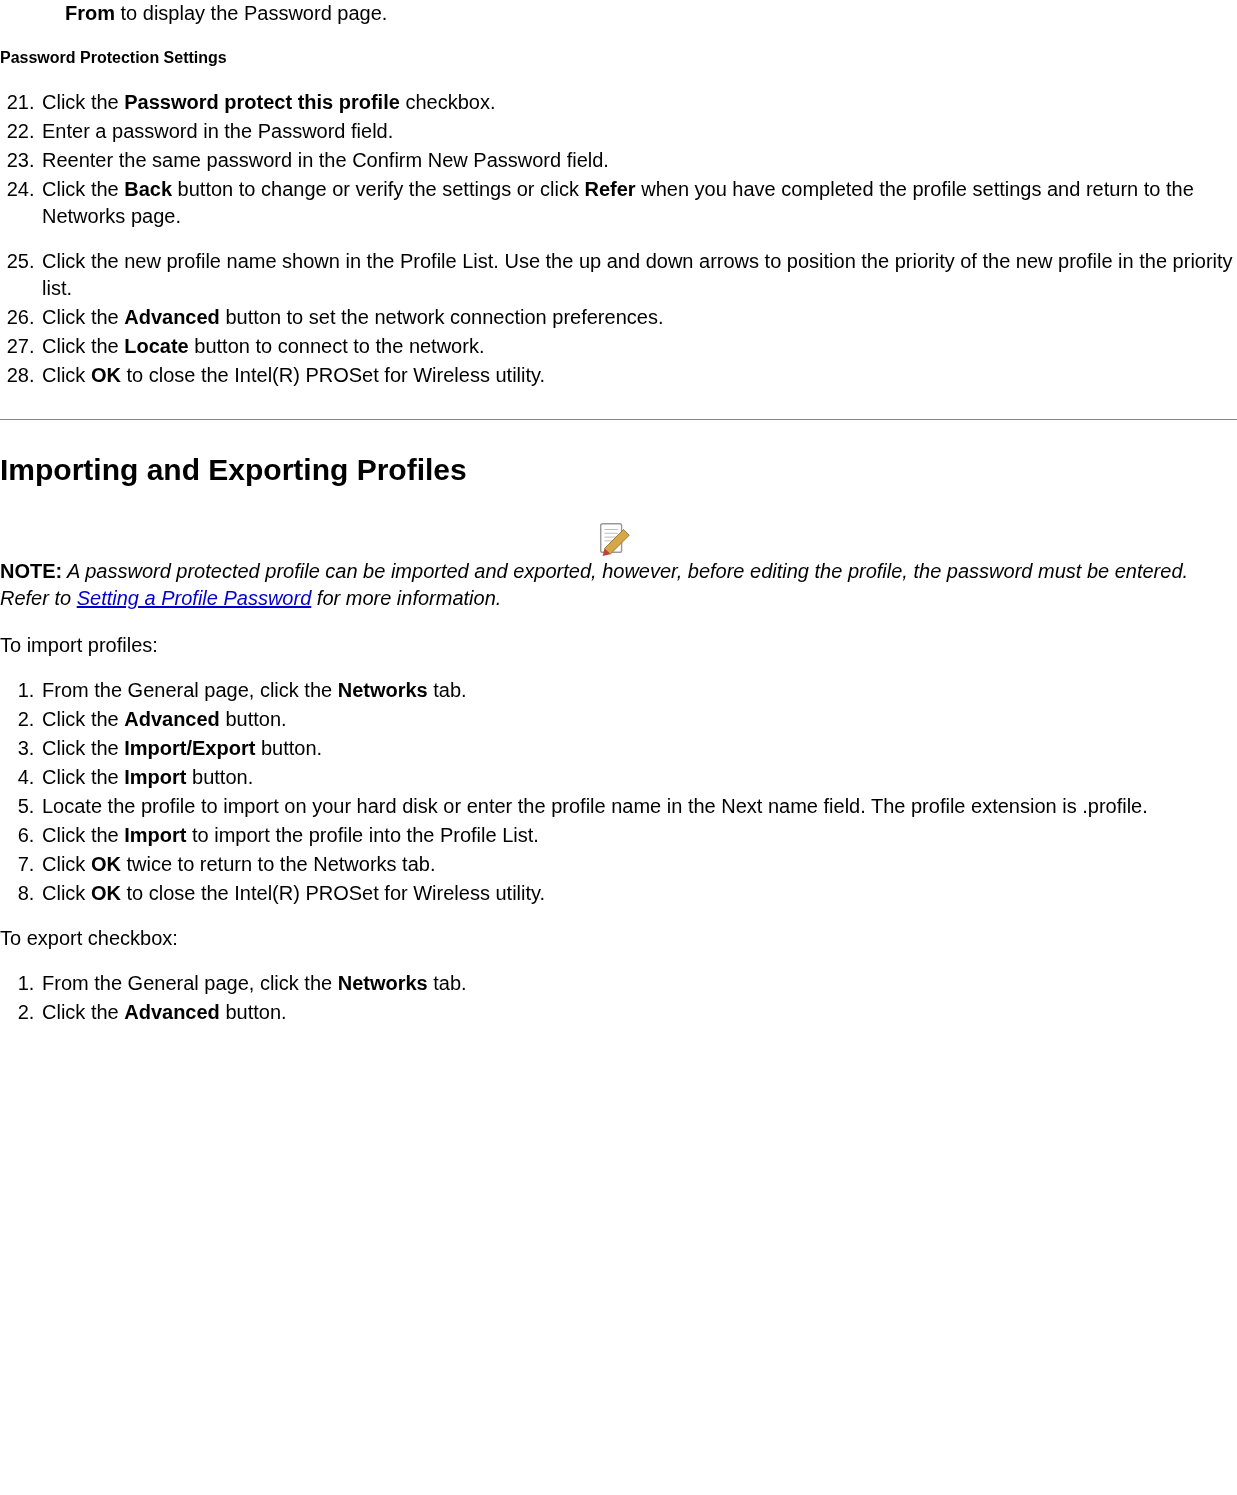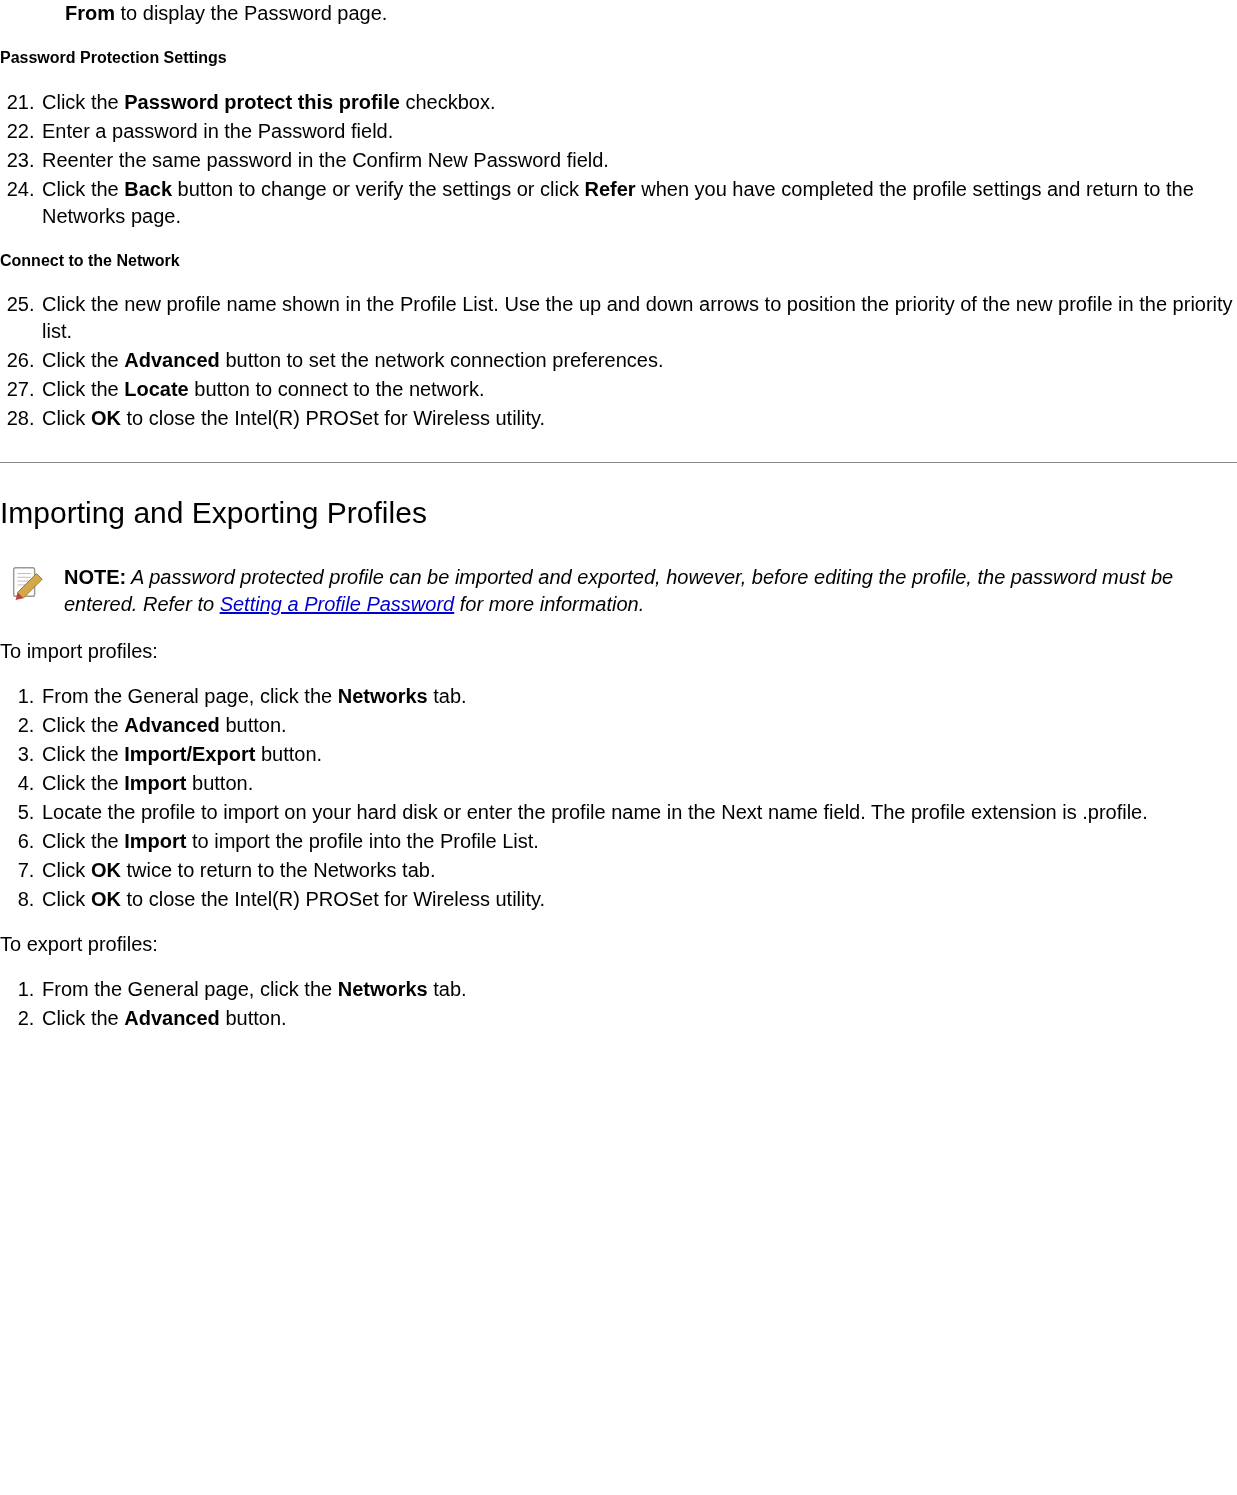"Connect to the Network" div.heading { html: <div>Connect to the Network</div> -> none }
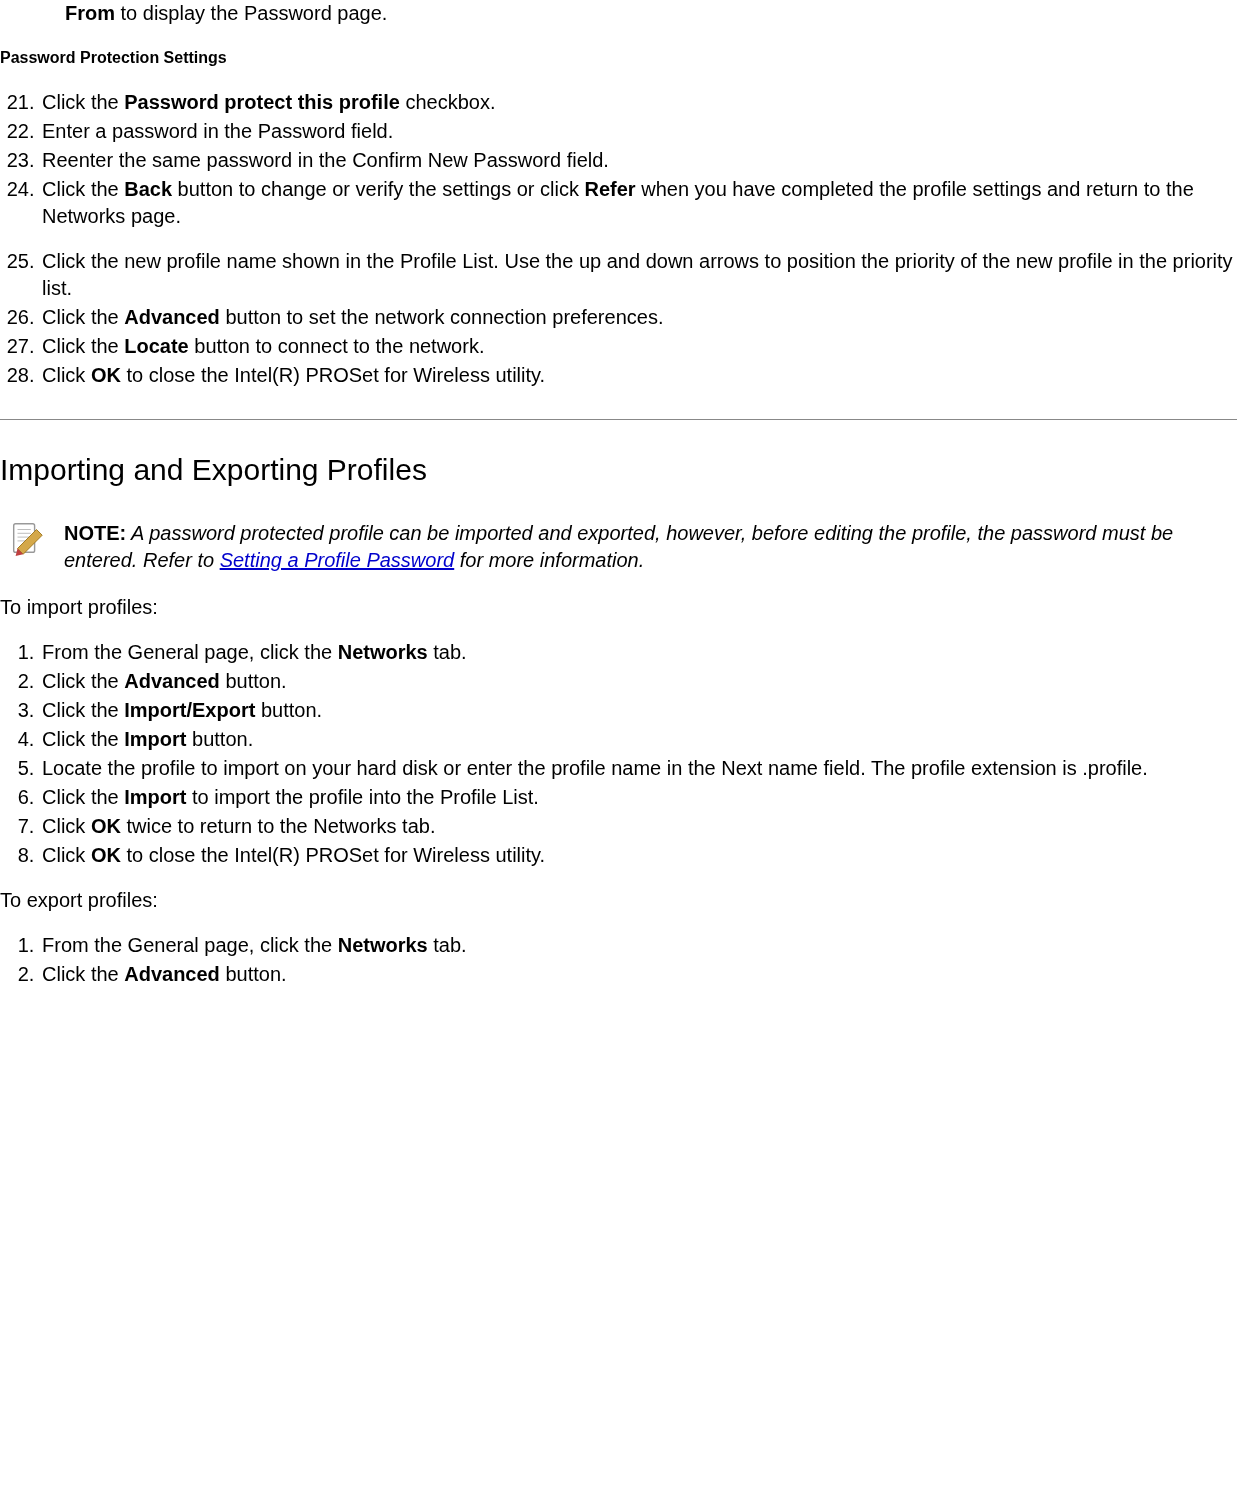"Importing and Exporting Profiles" h2.section { font-weight: normal -> bold }
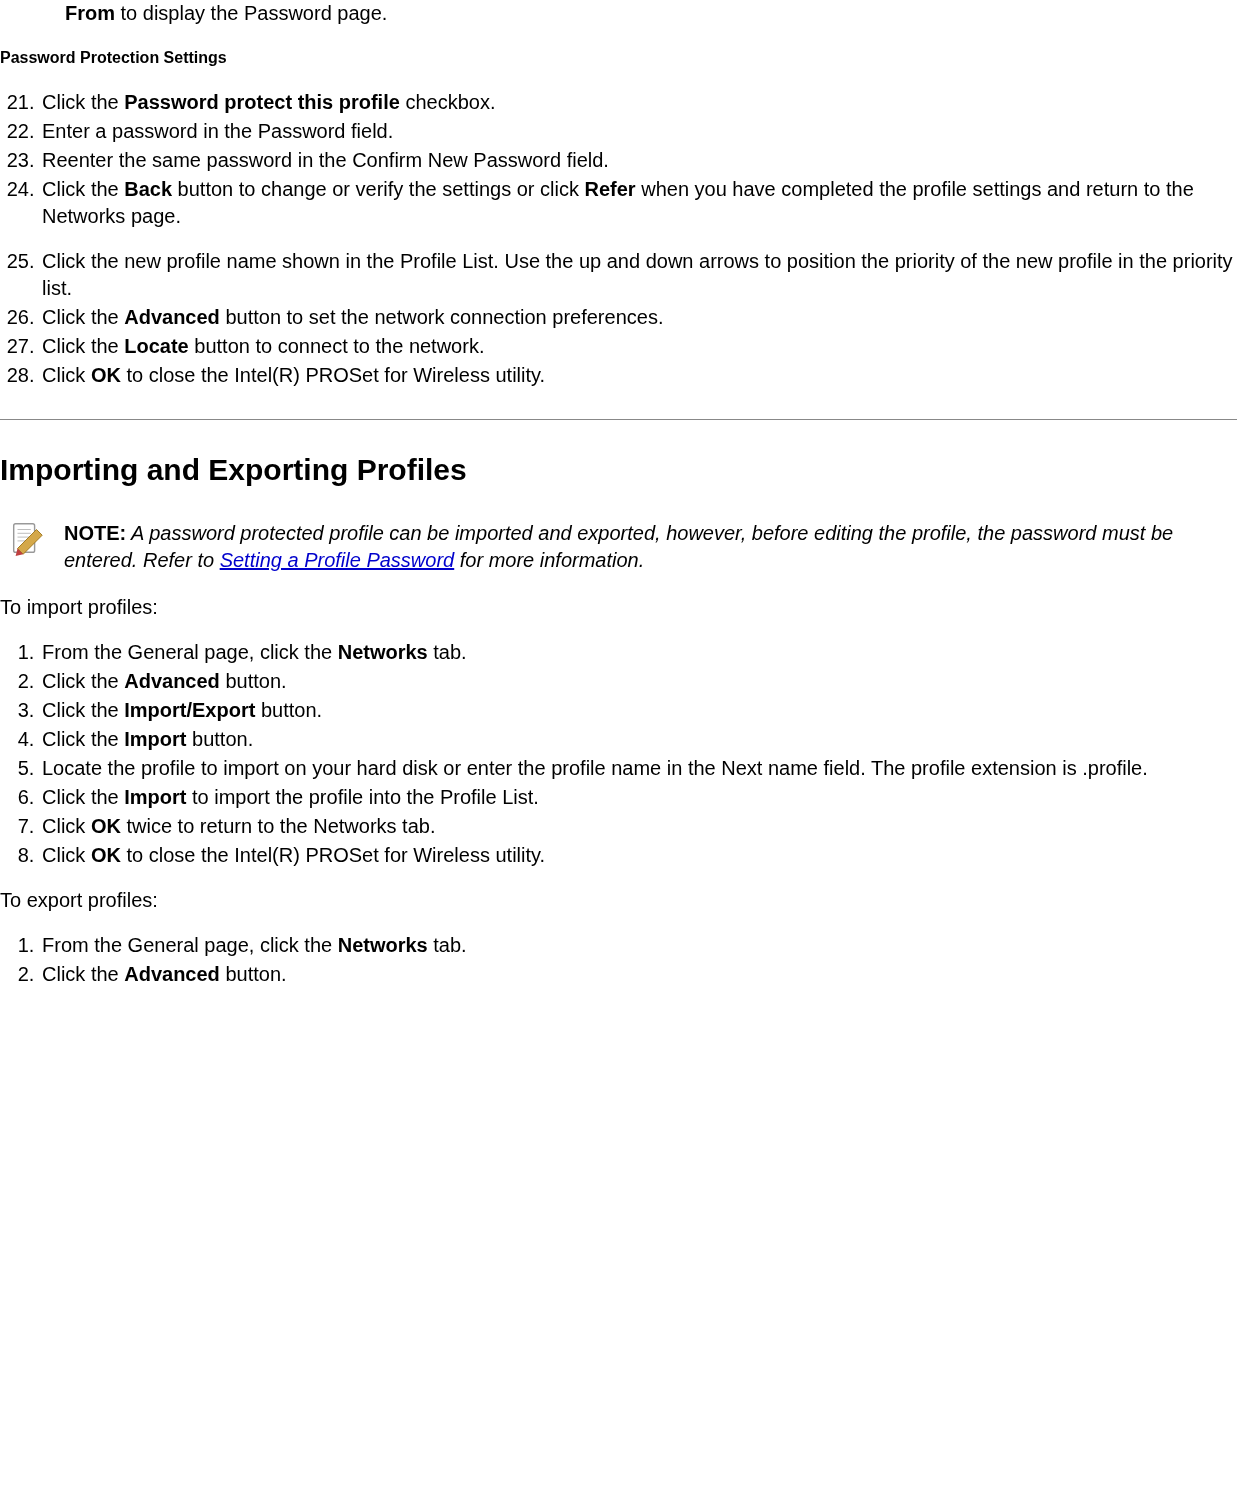"NOTE: A password protected profile" .note-row { align-items: flex-start -> center; flex-direction: none -> column }
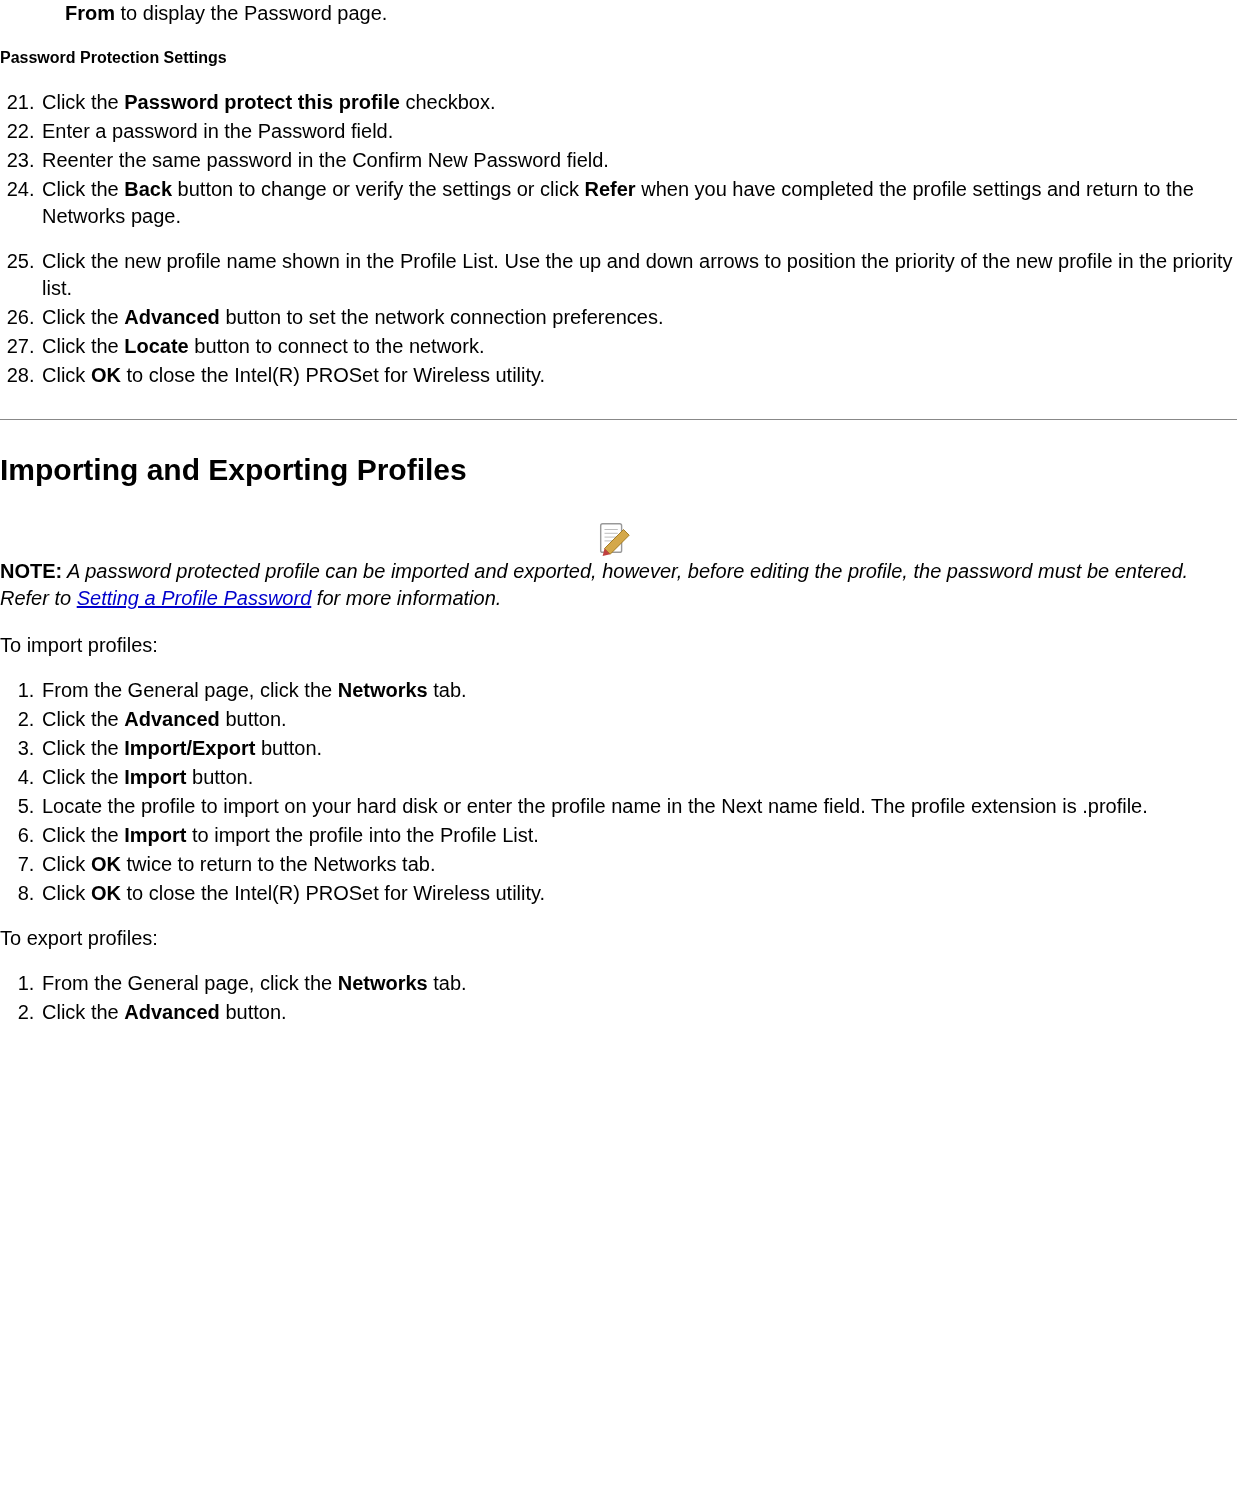"To export profiles:" div.plain-para { text: profiles -> checkbox }
